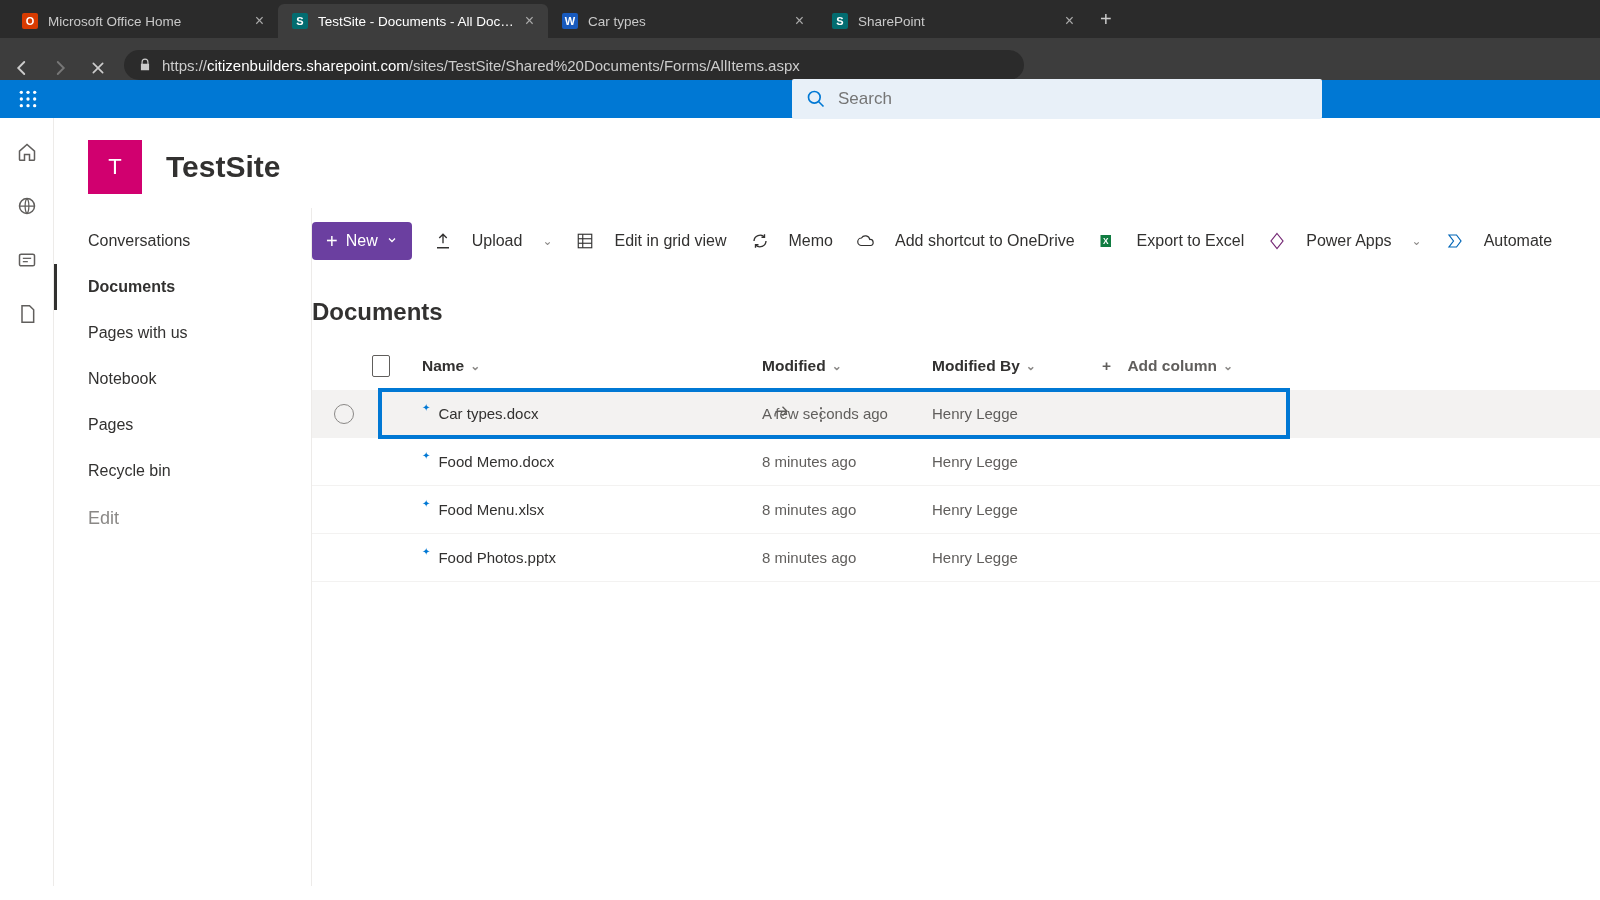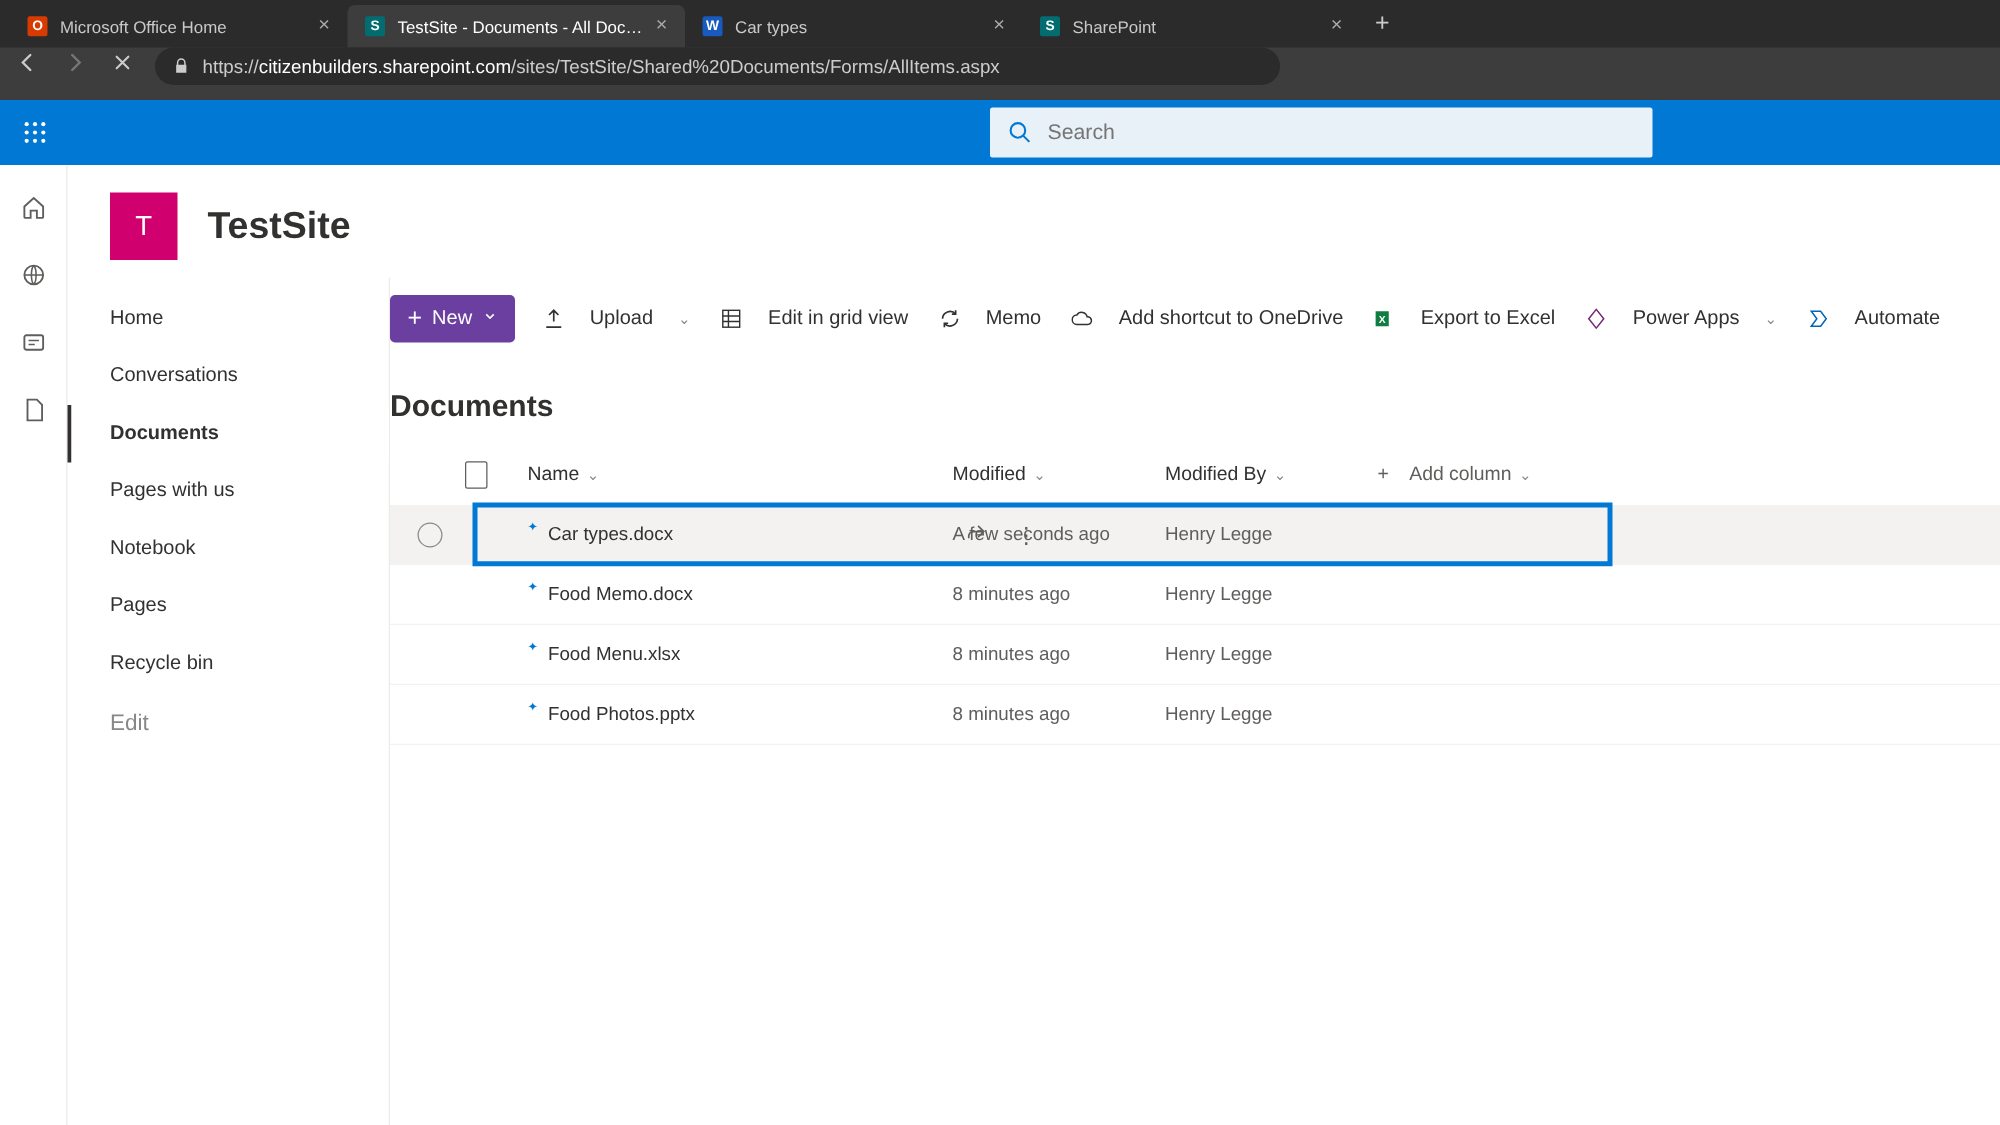"https://citizenbuilders.sharepoint.com/s" .addr-bar { align-items: flex-start -> flex-end }
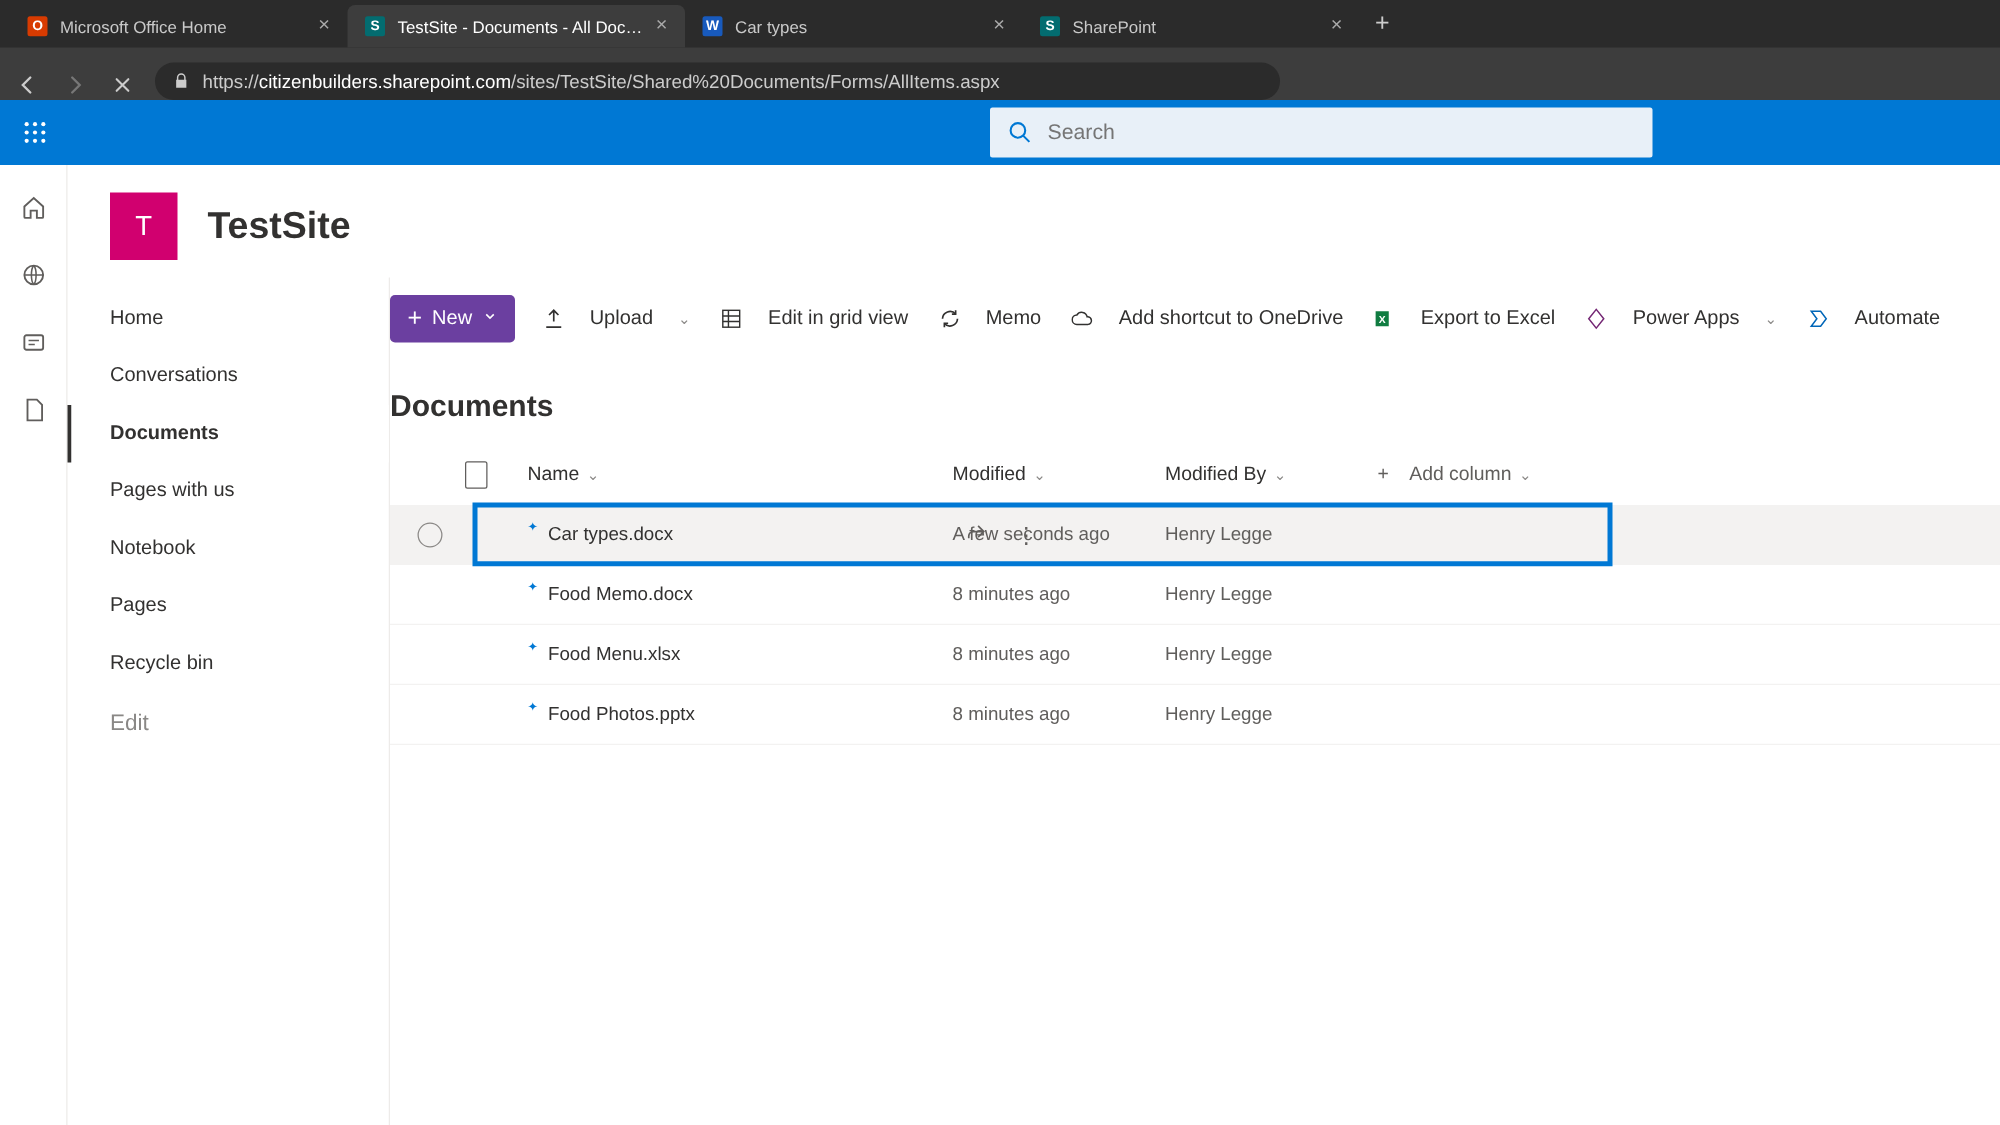"Search" .suite-bar { height: 52px -> 38px }
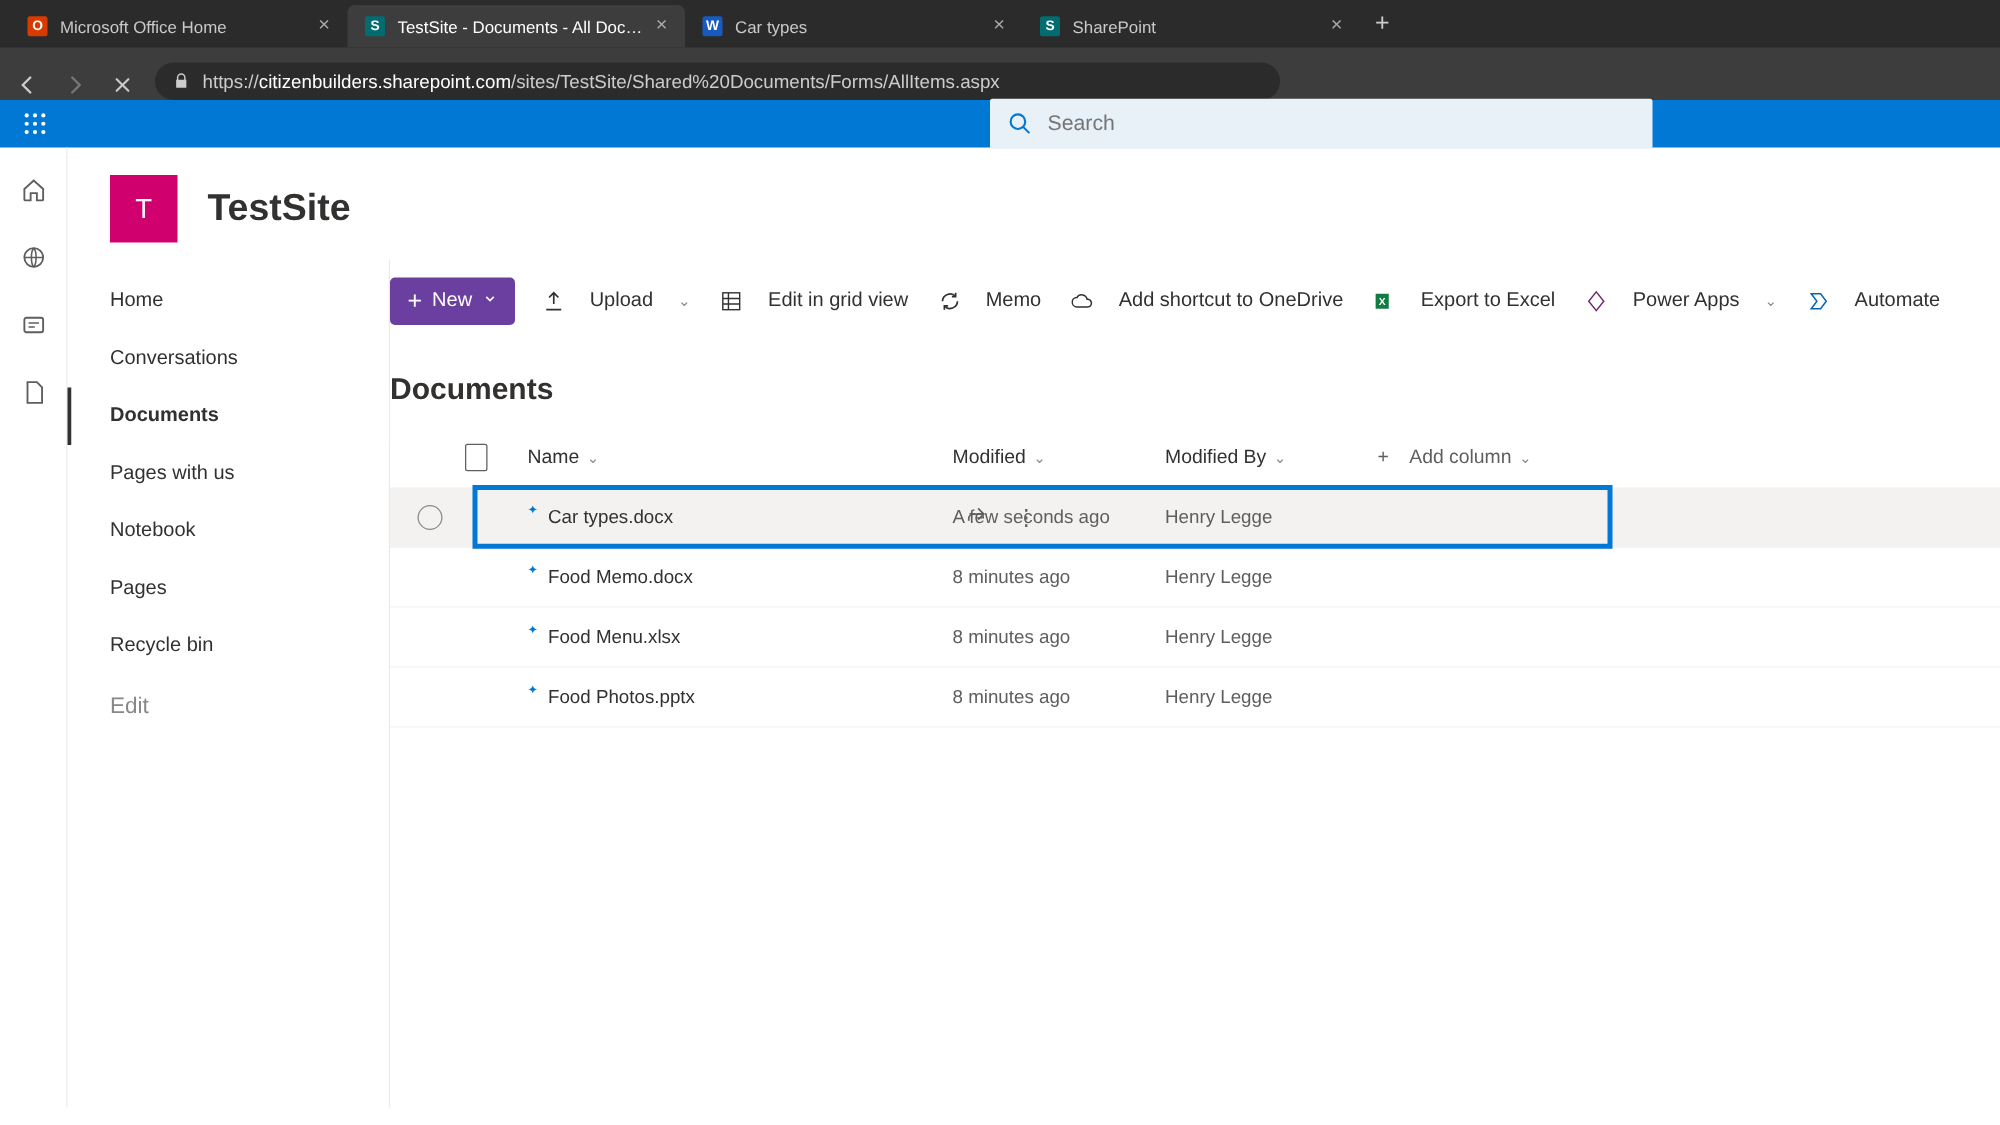"Home" div.nav-item { html: <div>Home</div> -> none }
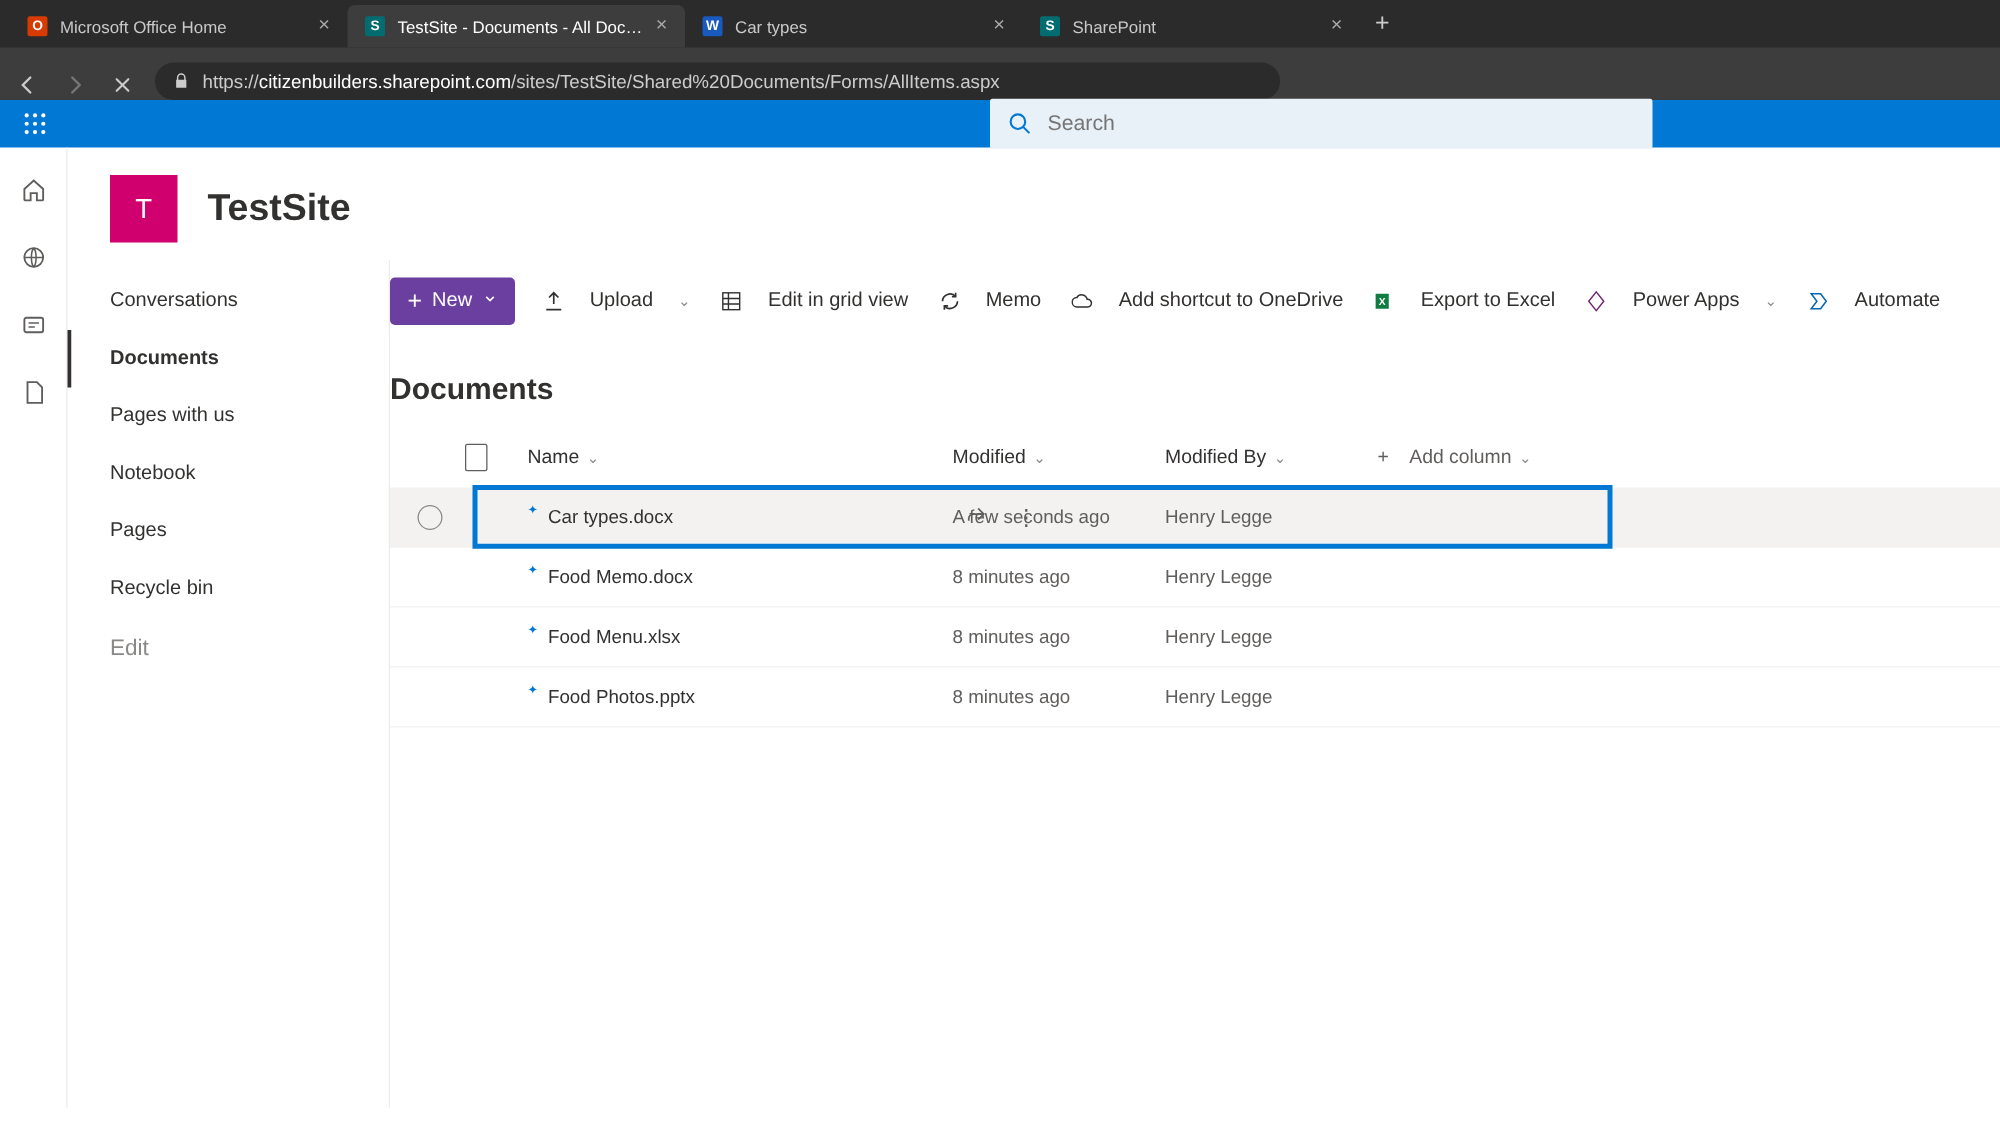"Name" .grid-header { font-weight: 400 -> 700 }
